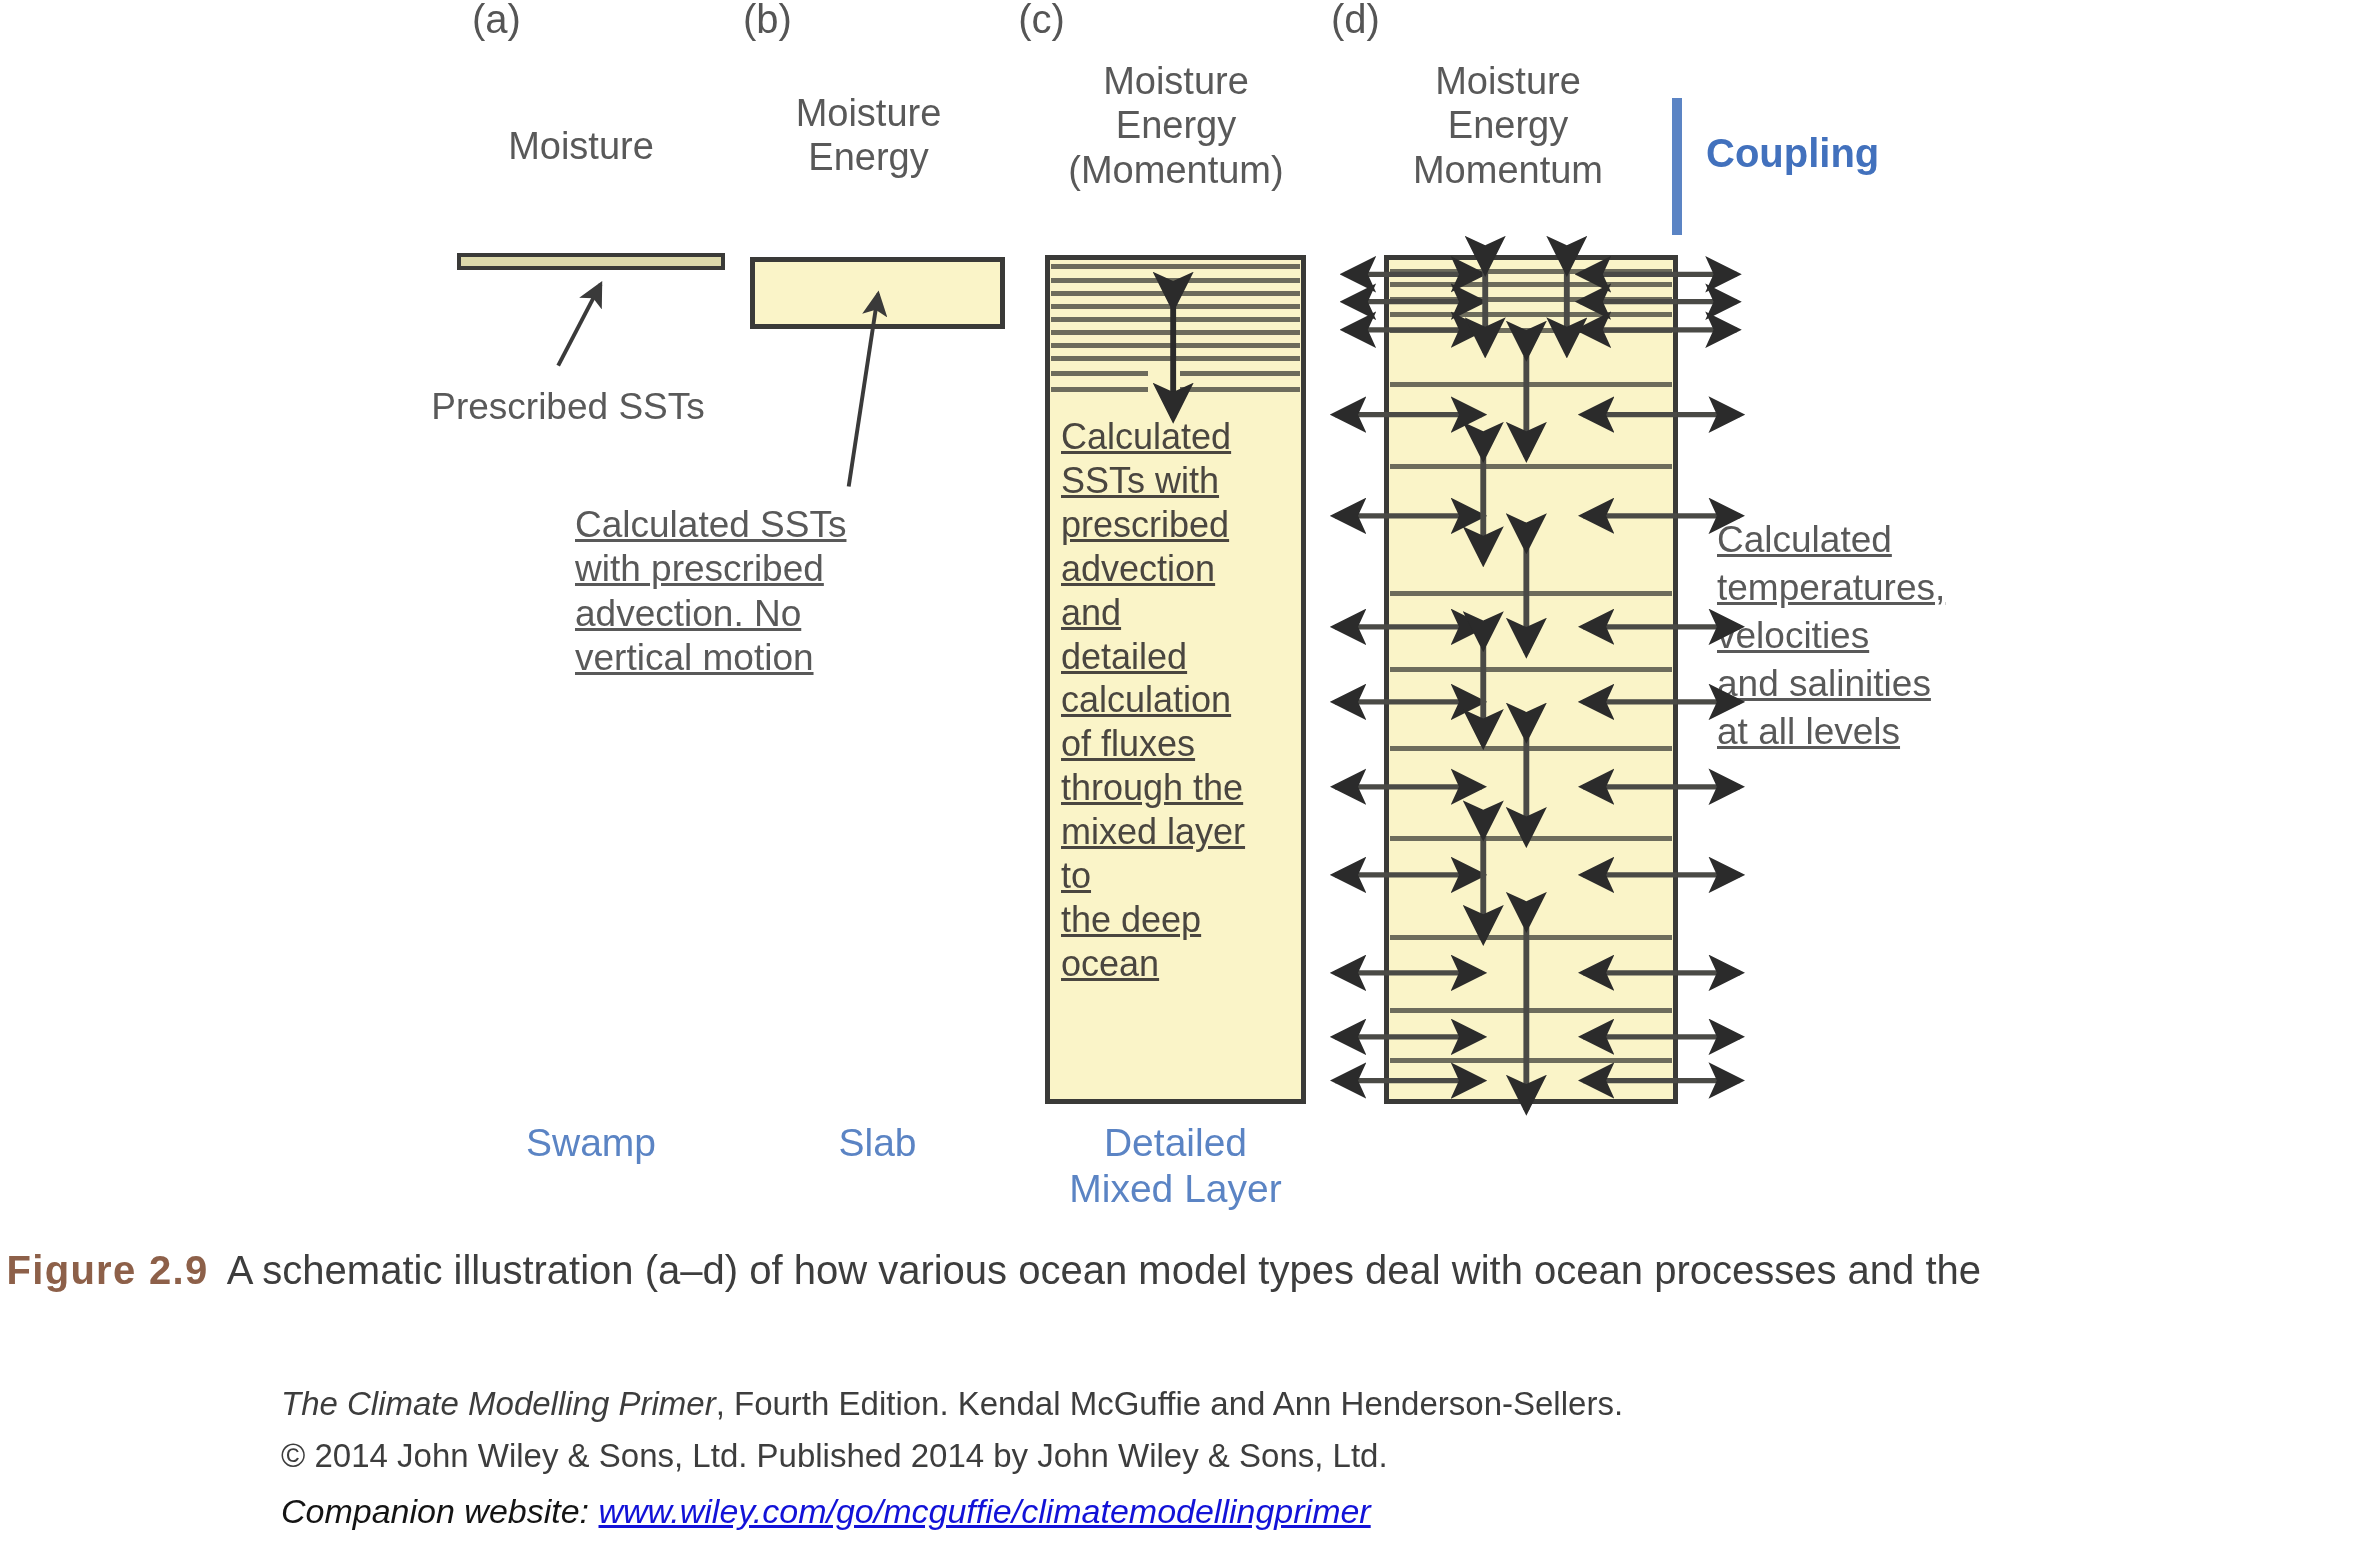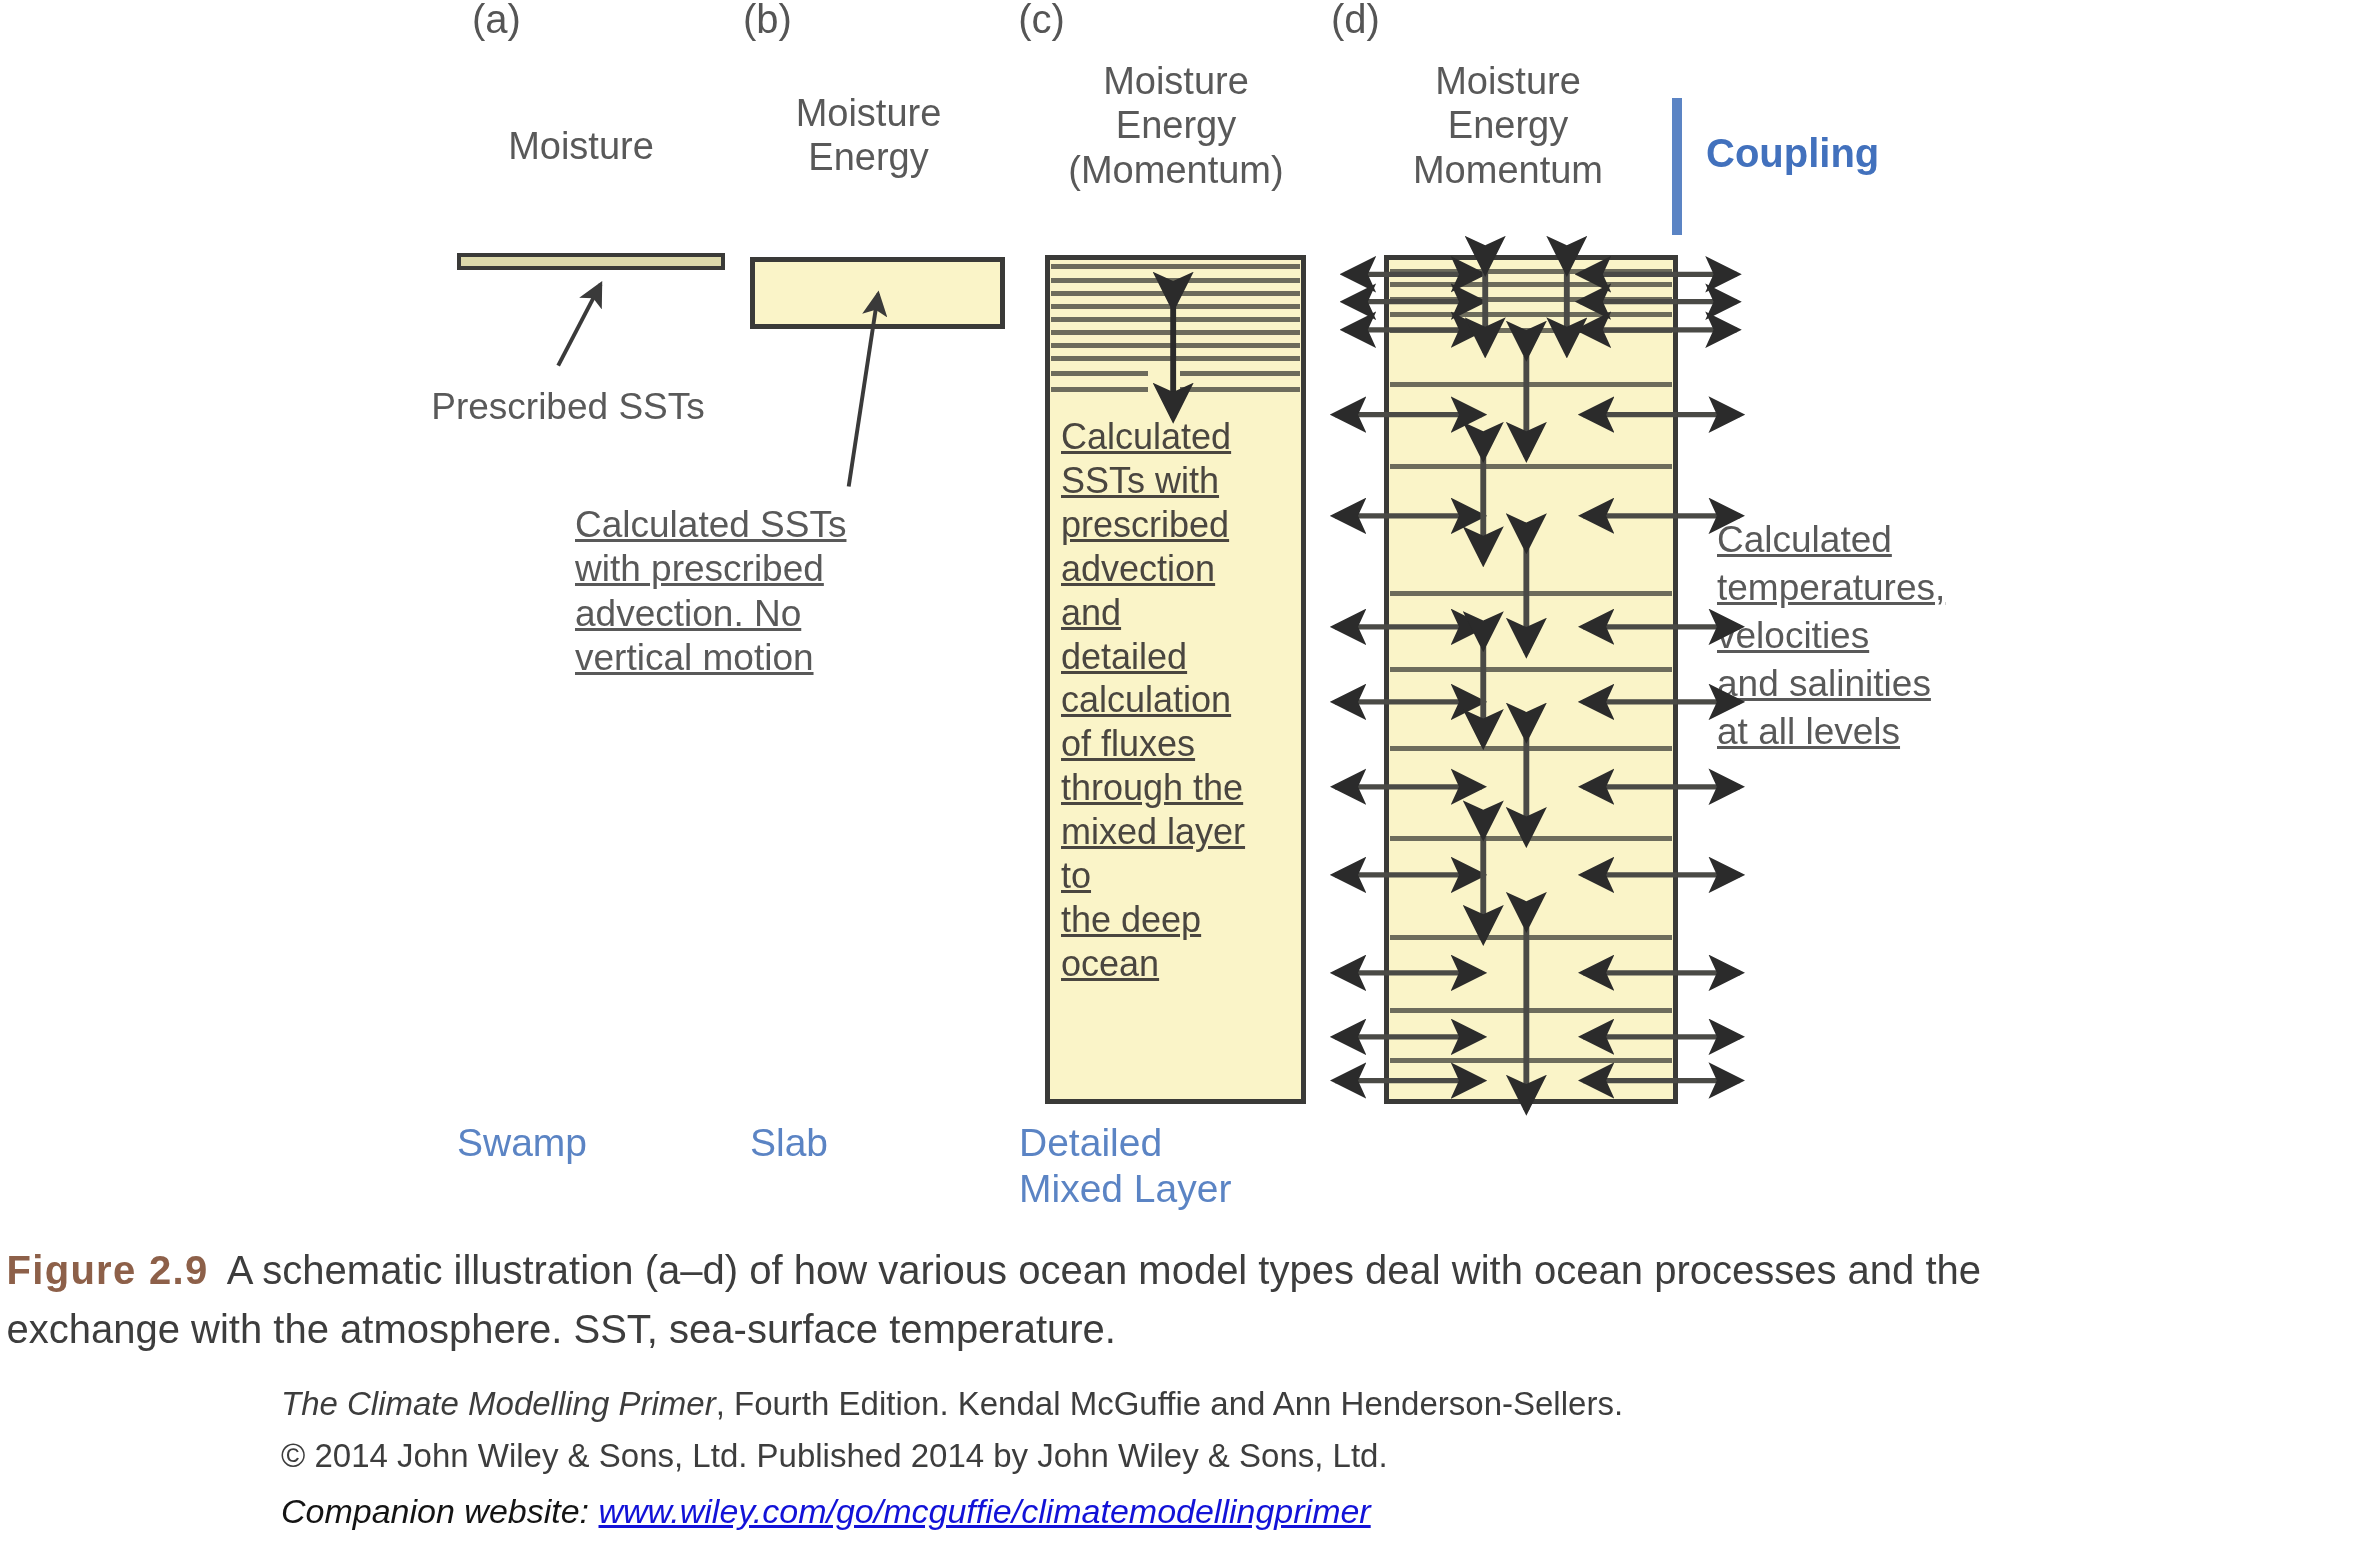"Swamp" .model-name { text-align: none -> center }
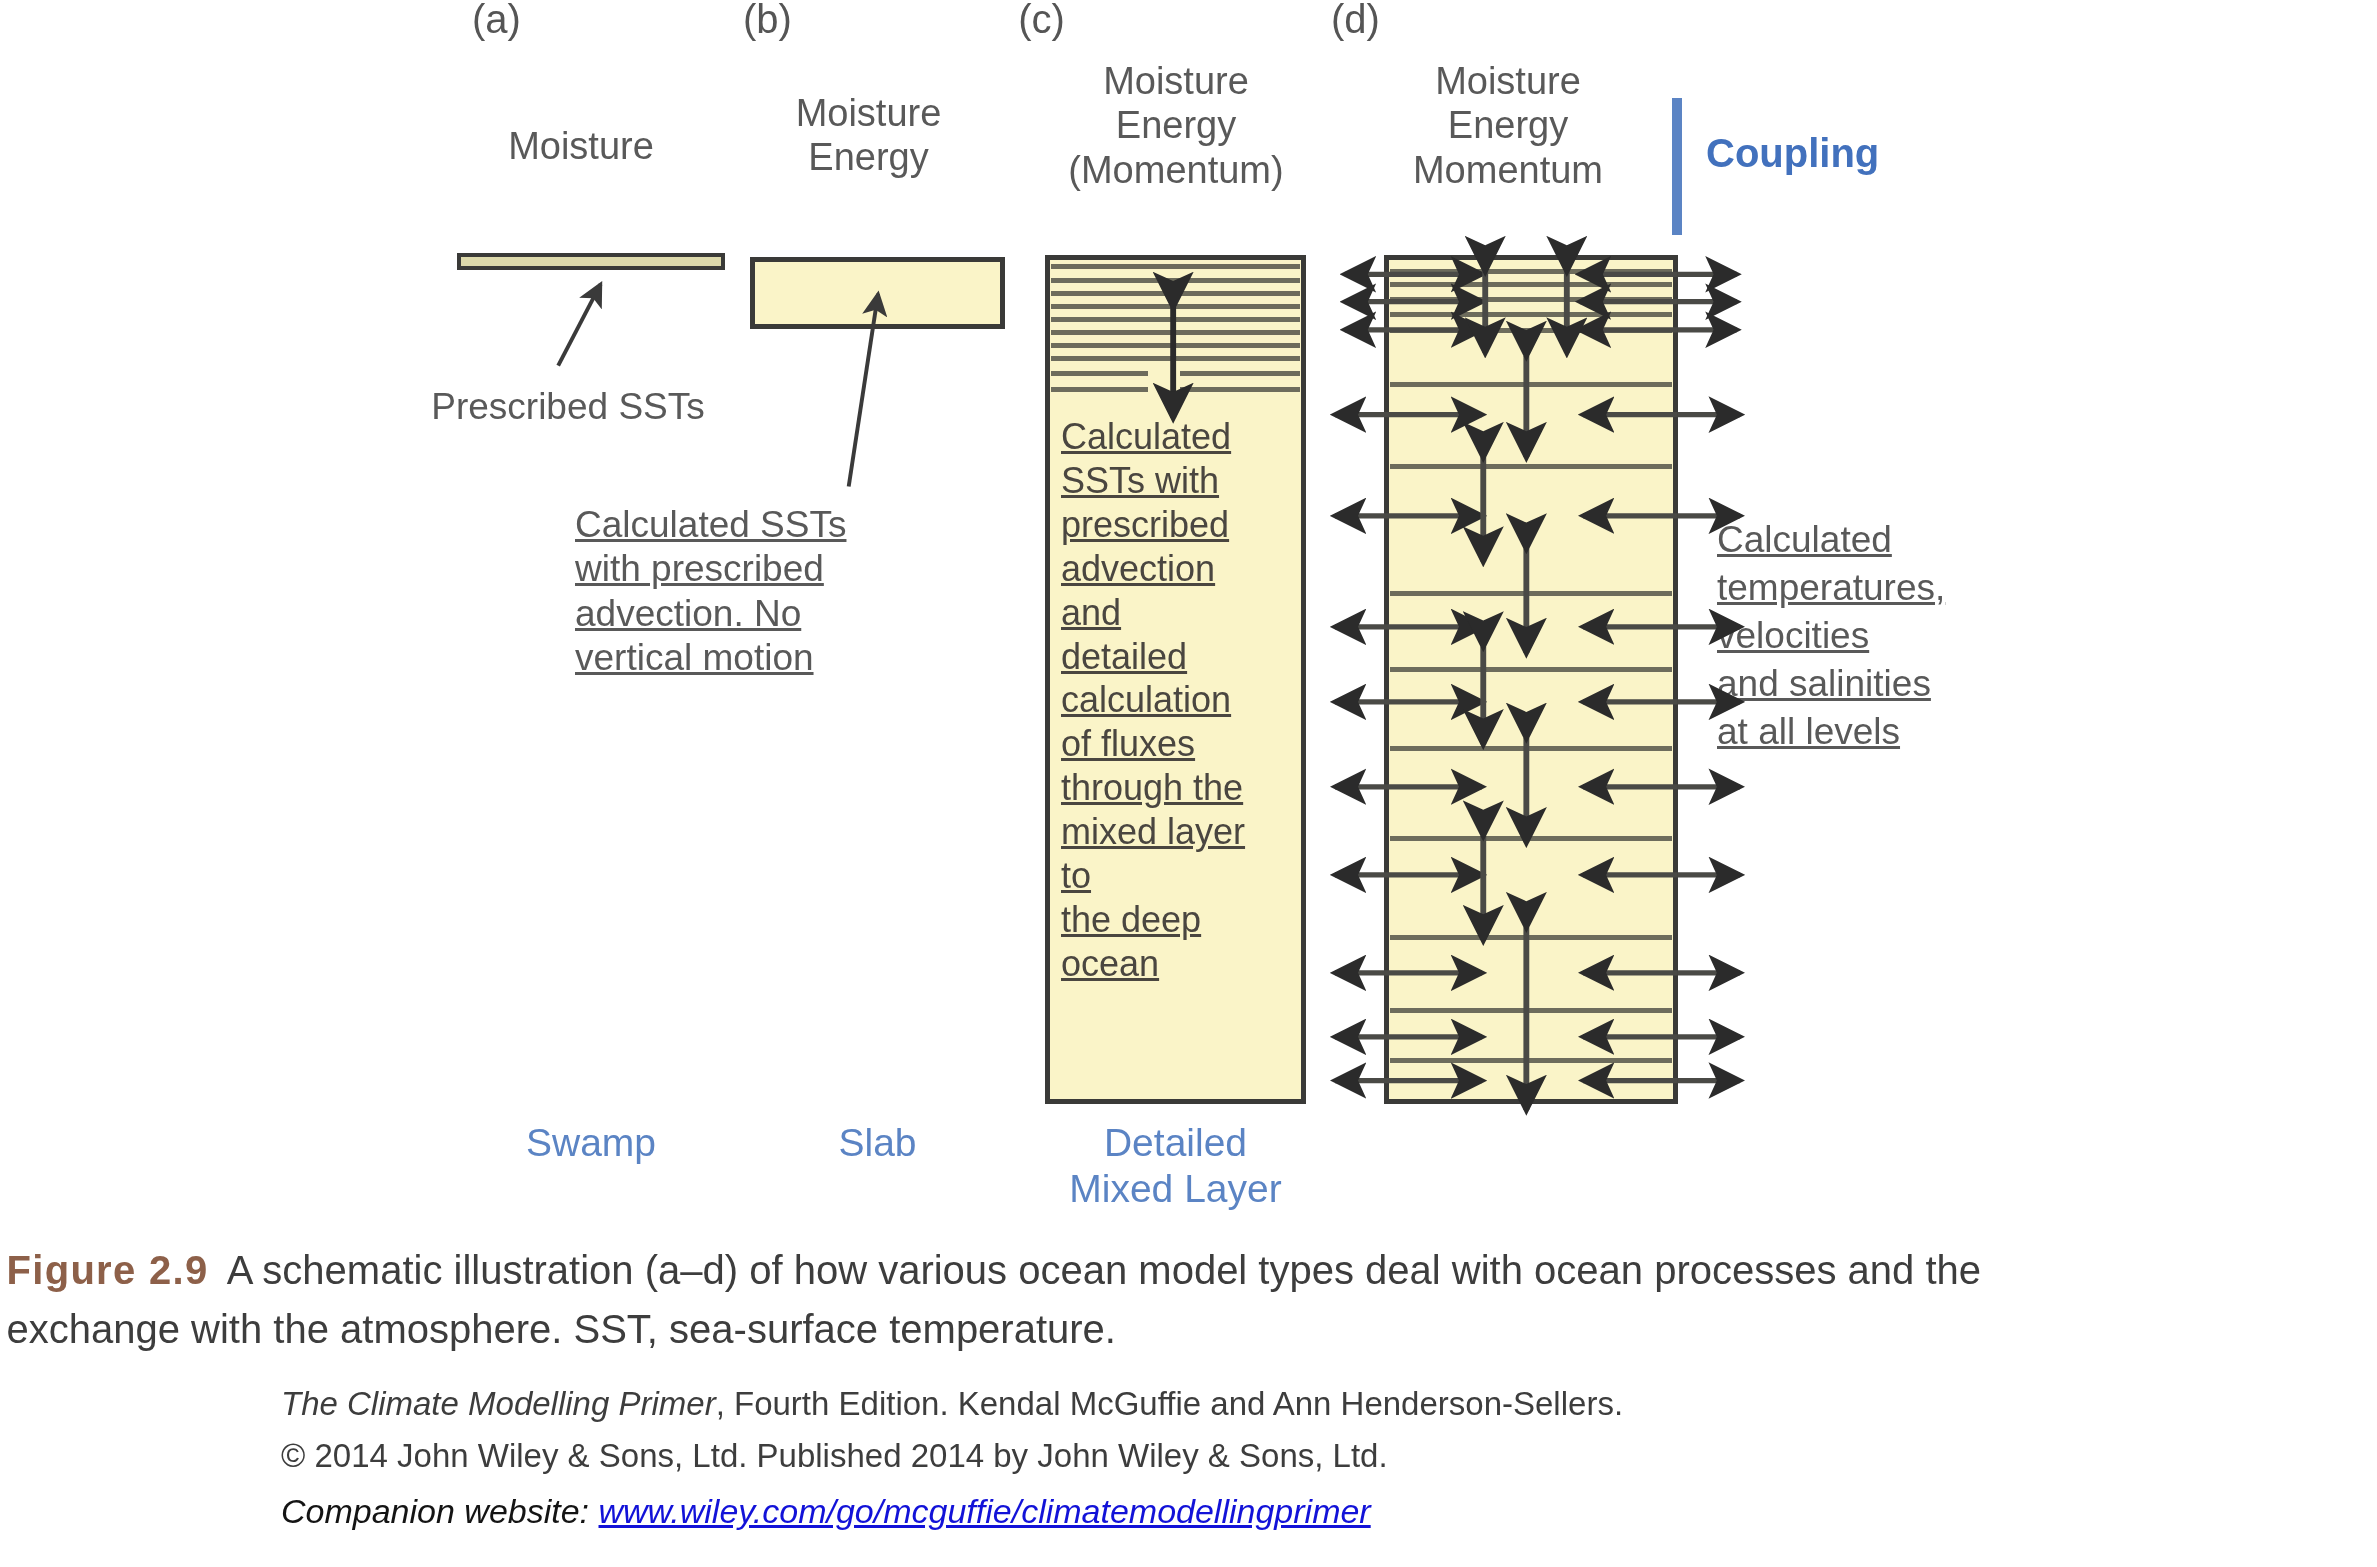"exchange with the atmosphere. SST," div.fig-caption { html: <div> <span>exchange with the atmosphere. SST, sea-surface temperature.</span> </div> -> none }
